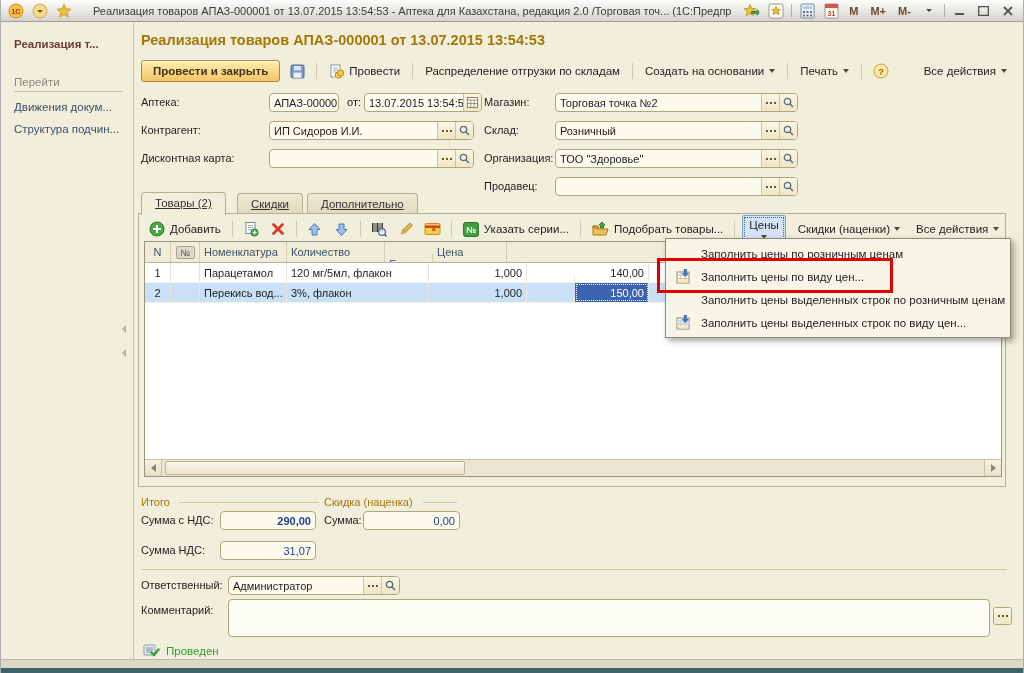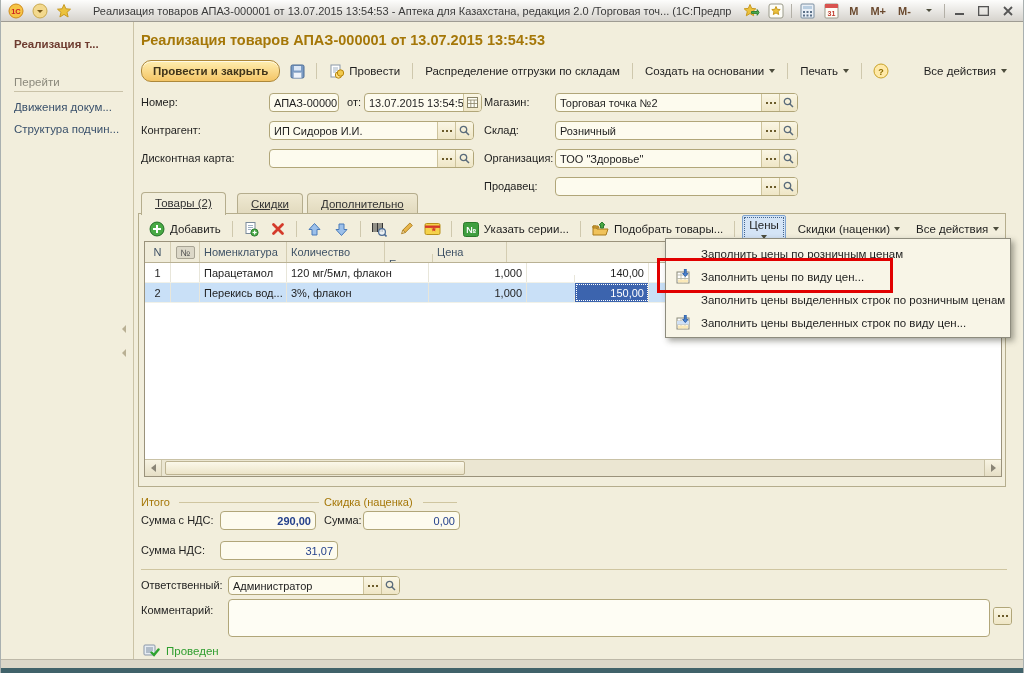"Провести и закрыть" .primary { border-radius: 10px -> 3px }
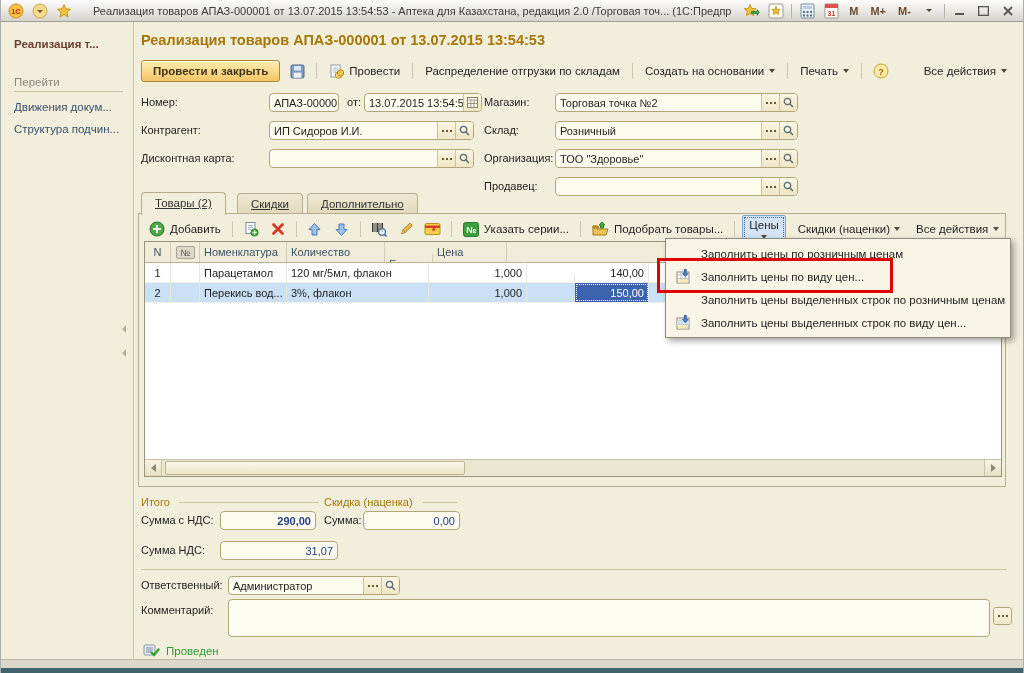"Номер:" div.flabel { text: Номер -> Аптека }
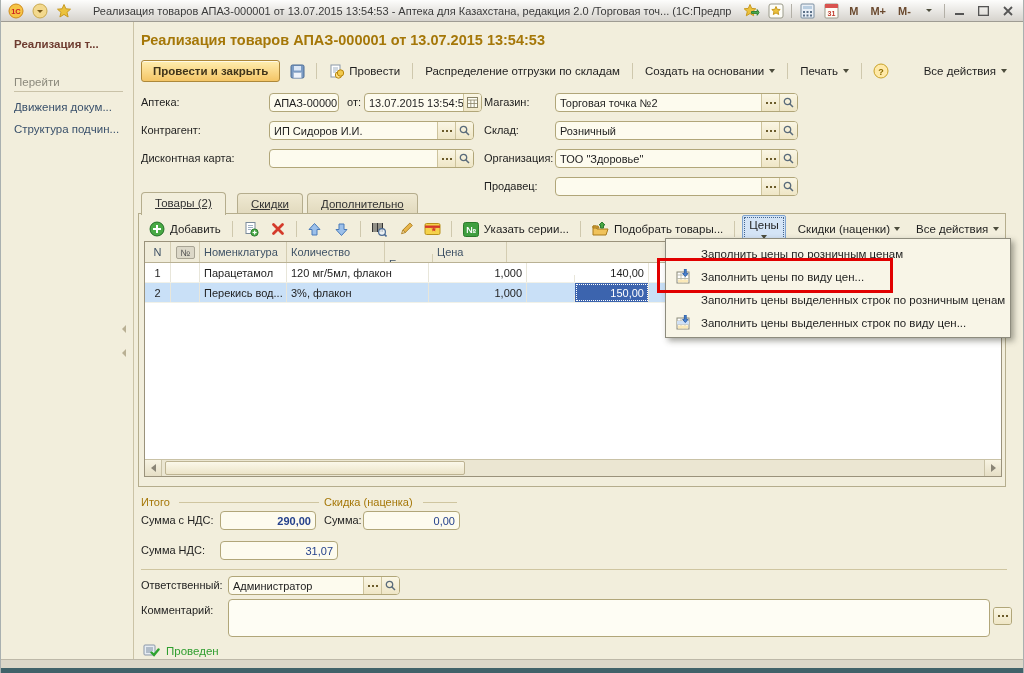"31,07" div.fld { width: 118px -> 96px }
